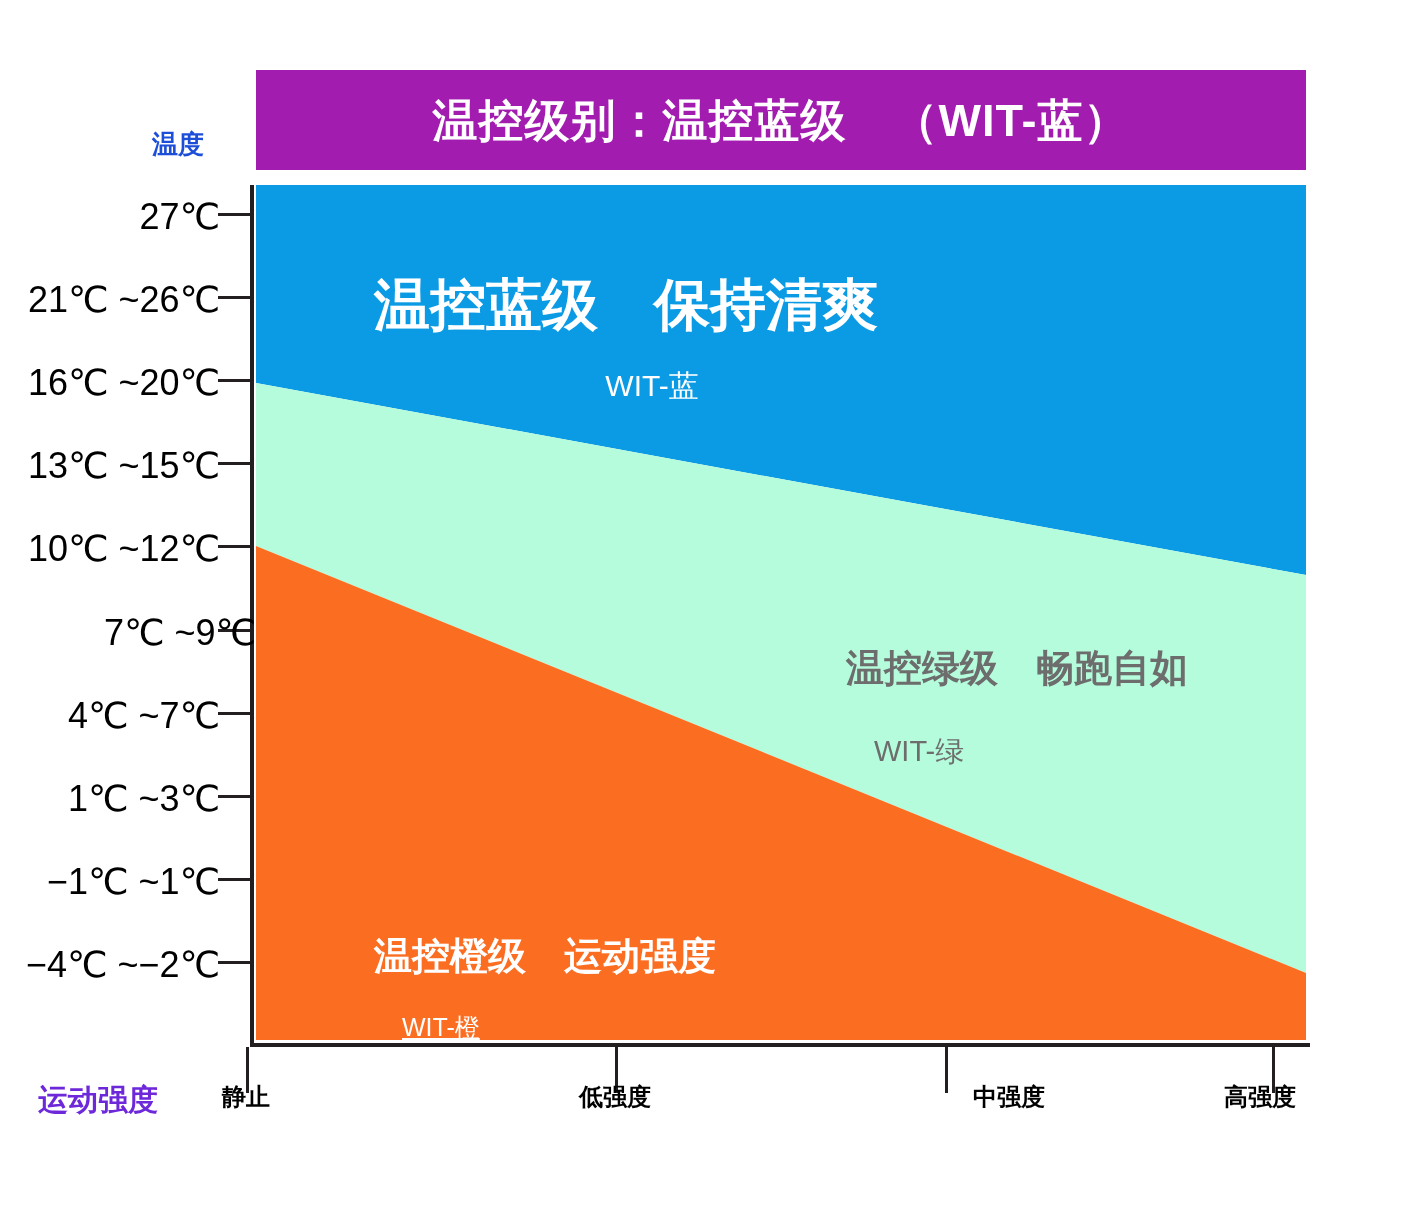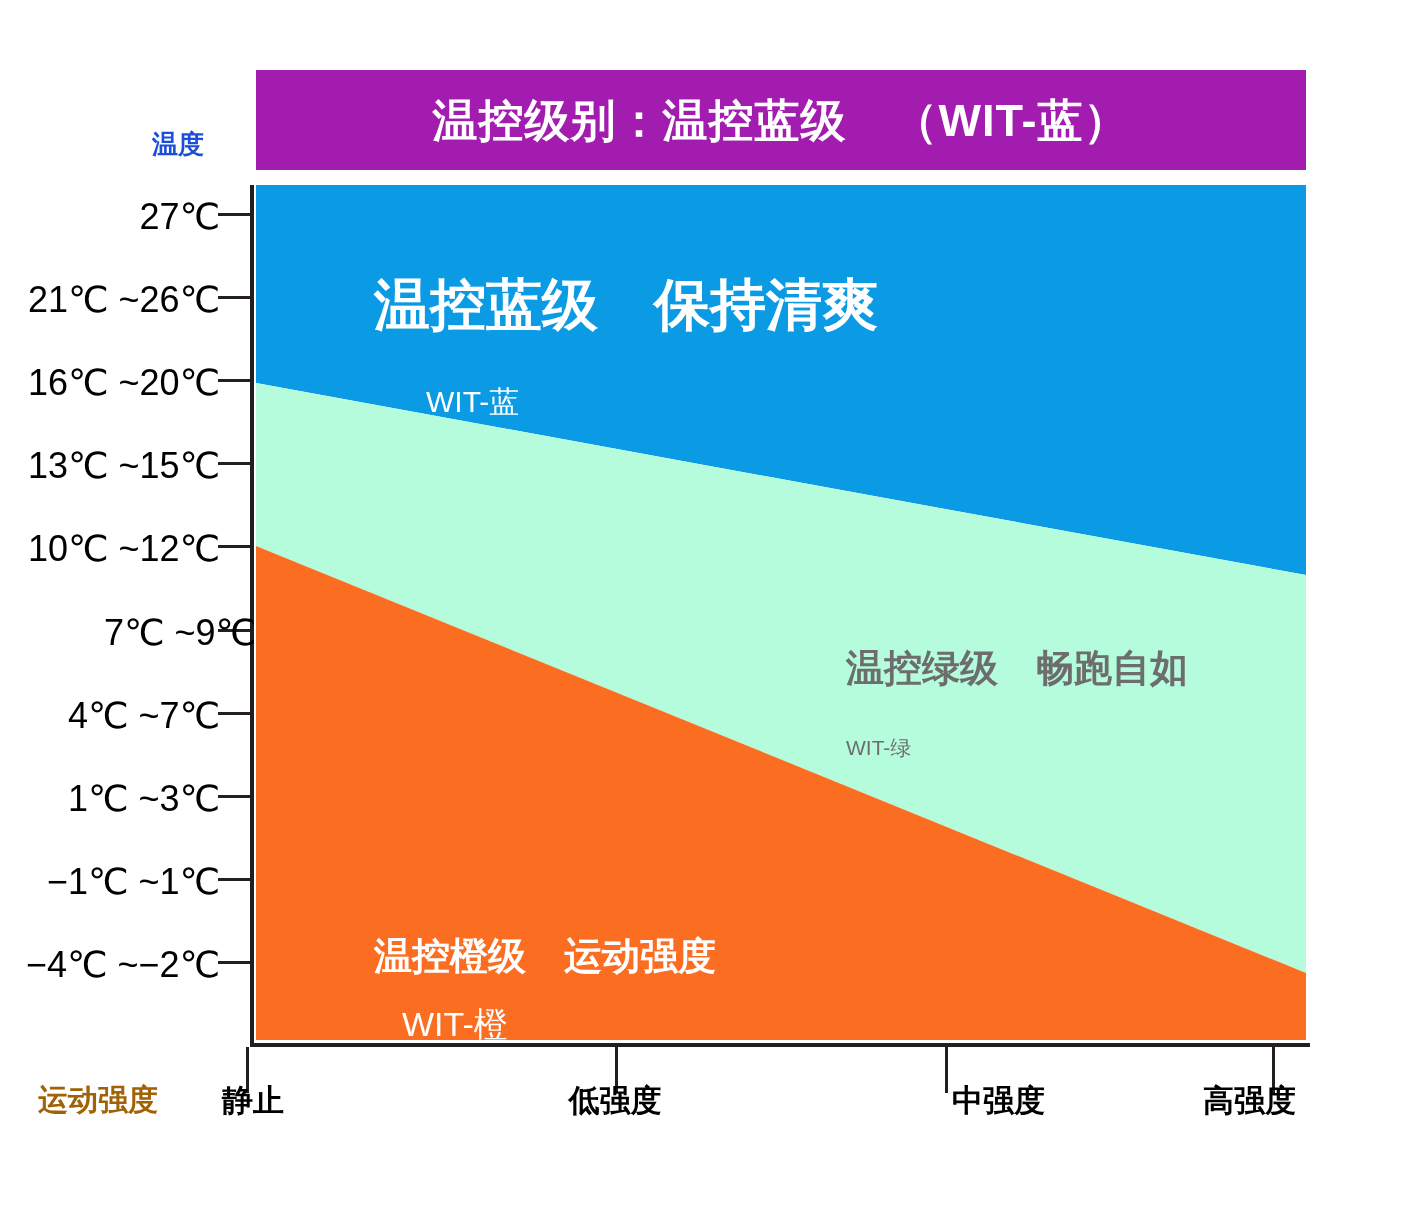"WIT-蓝" #label-blue .region-sub { margin-top: 22px -> 6px; text-align: none -> center }
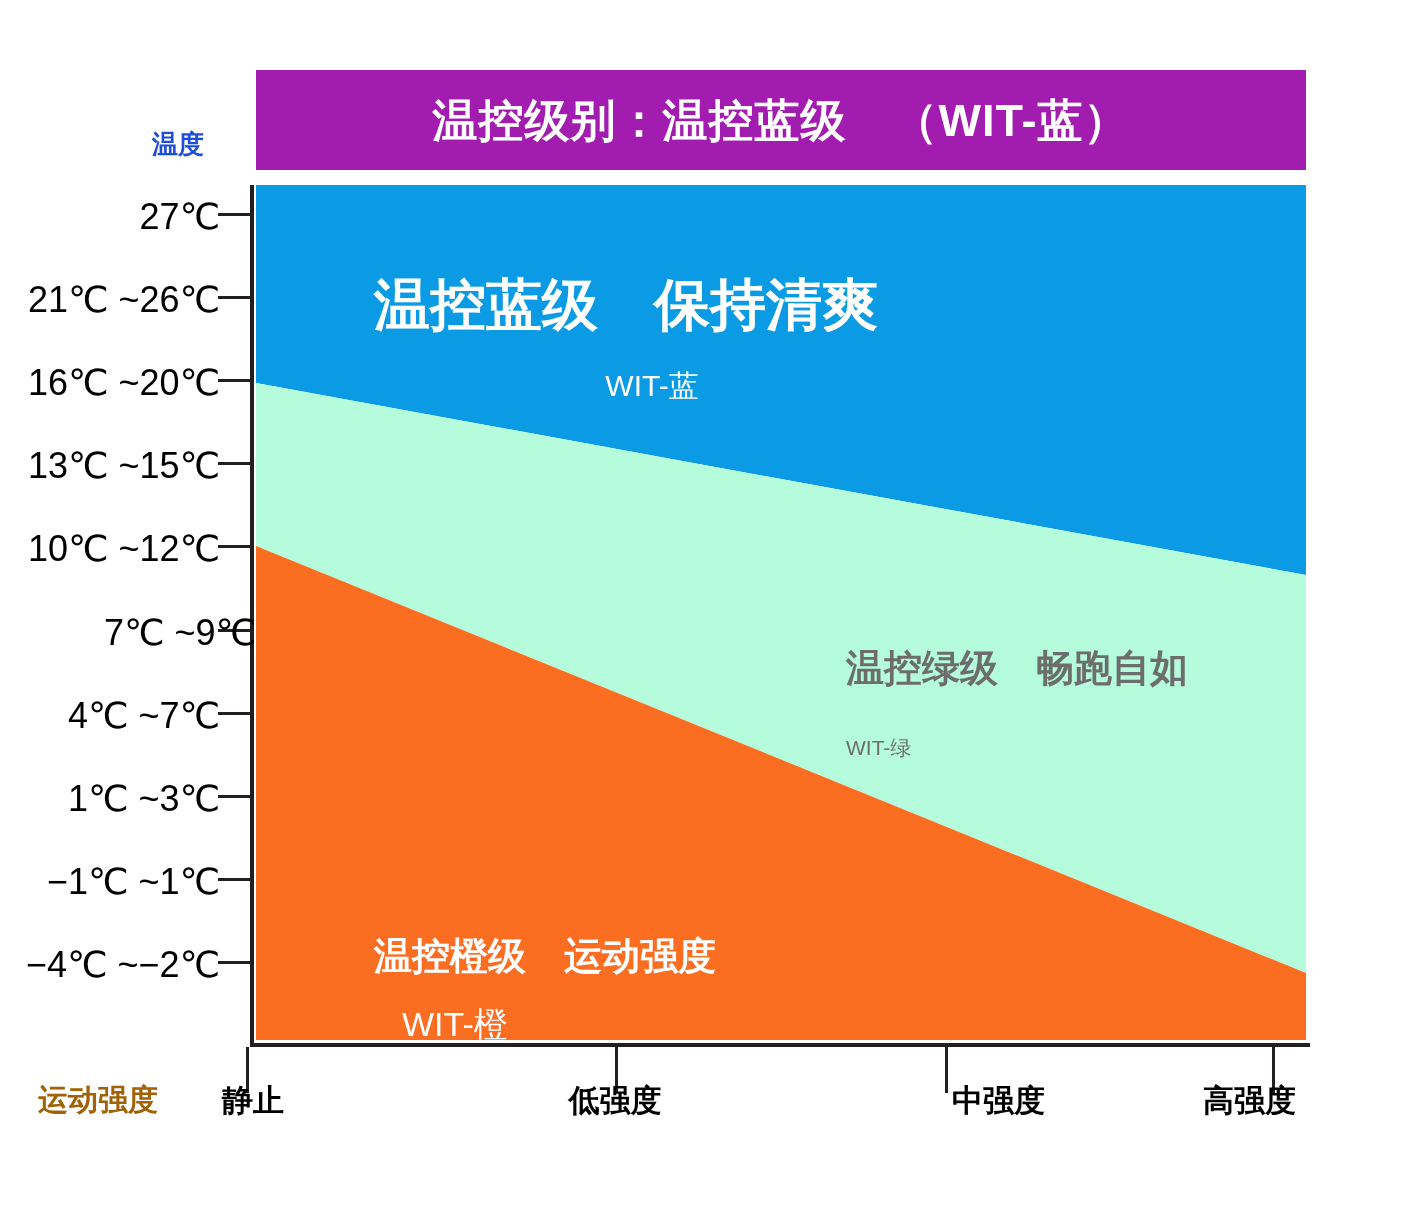"WIT-绿" #label-green .region-sub { font-size: 21px -> 29px; margin-left: none -> 28px }
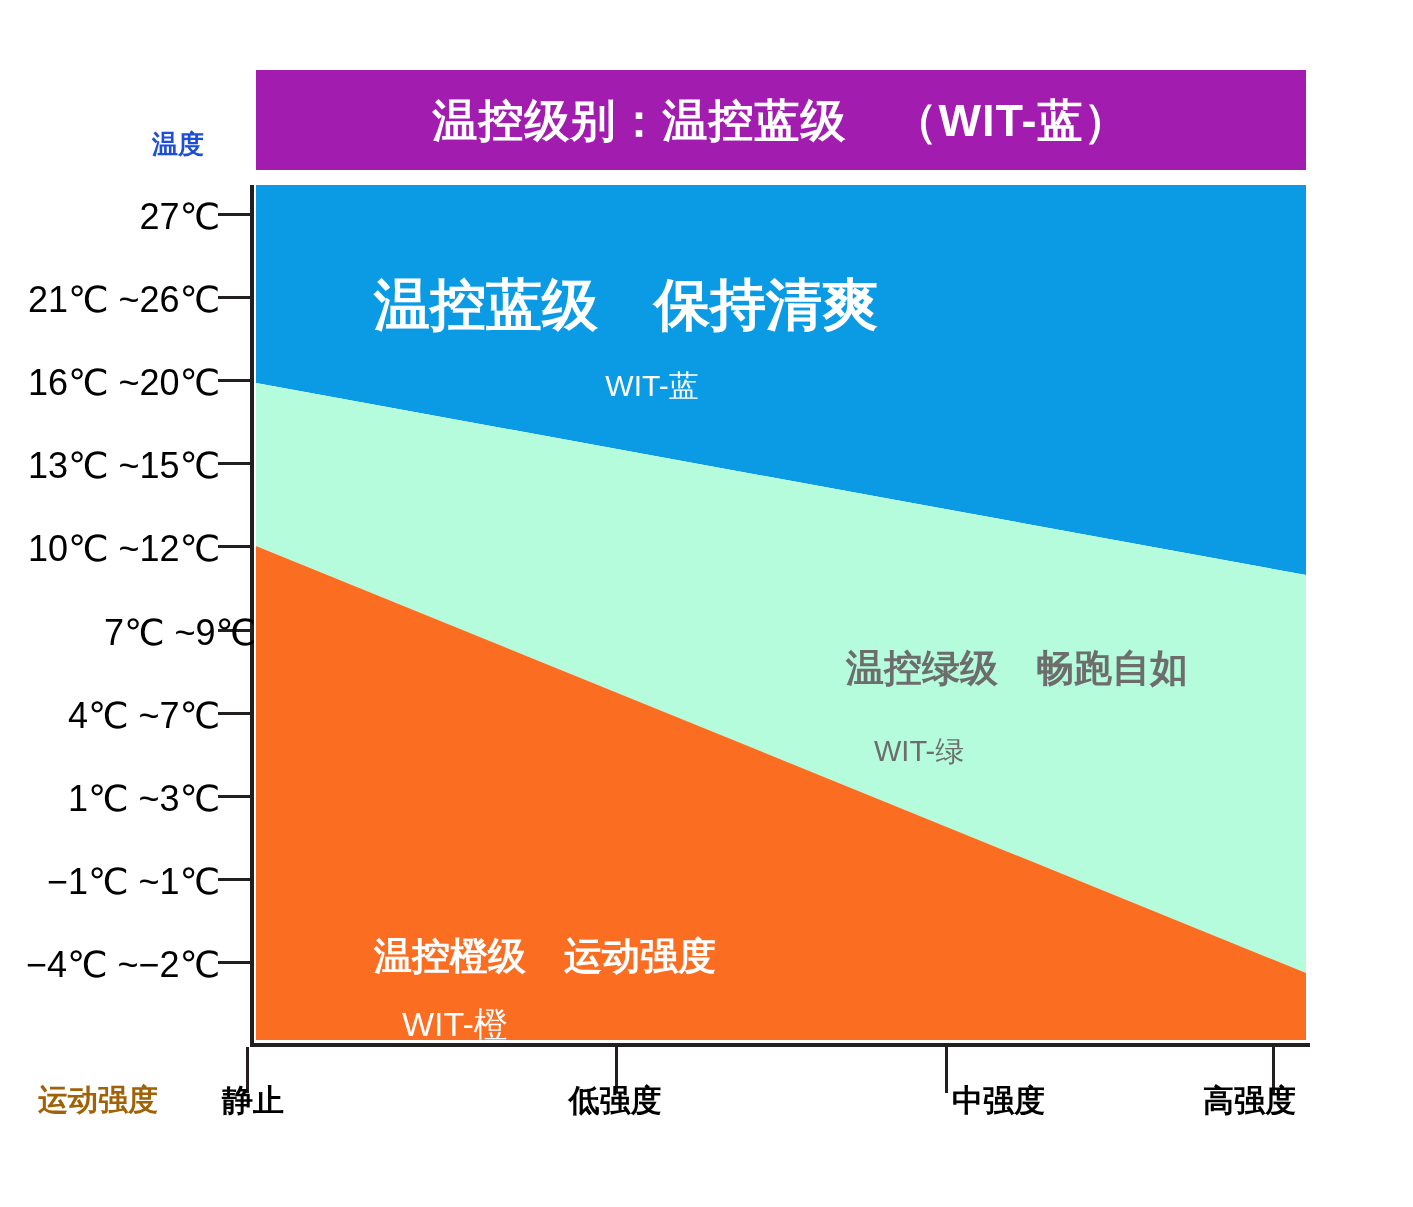"WIT-橙" #label-orange .region-sub { font-size: 34px -> 25px; margin-top: 0 -> 8px; text-decoration: none -> underline }
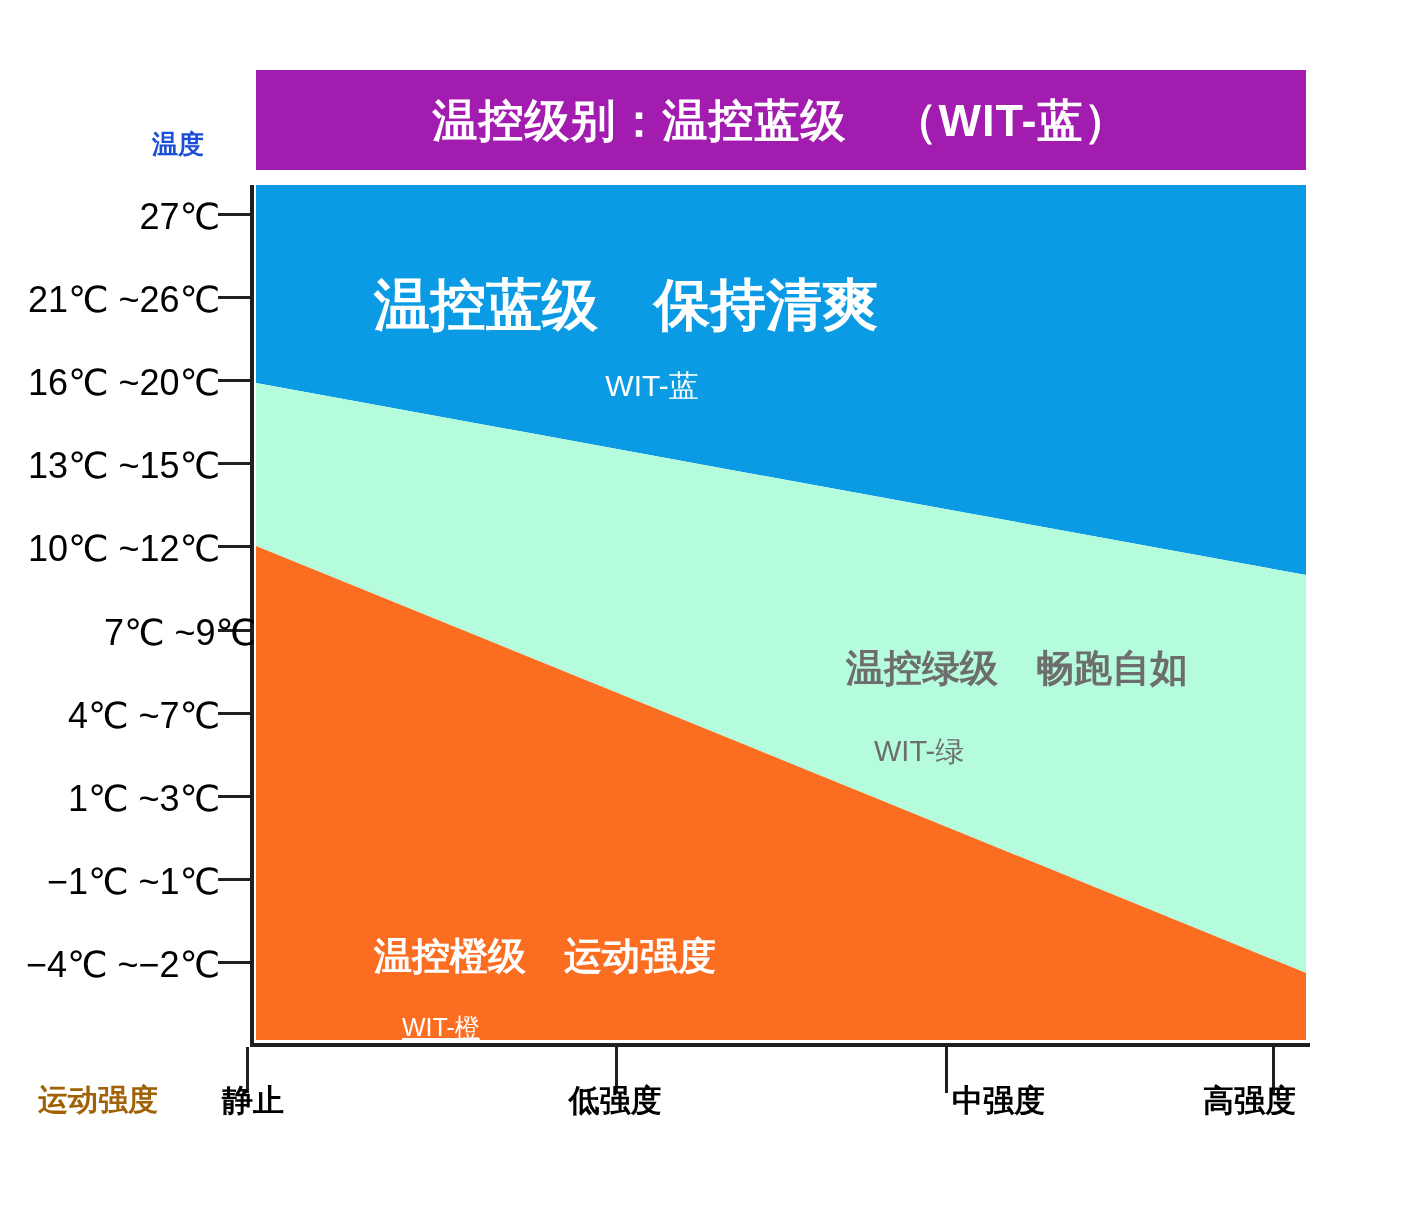"运动强度" div { color: #a16207 -> #6d28d9 }
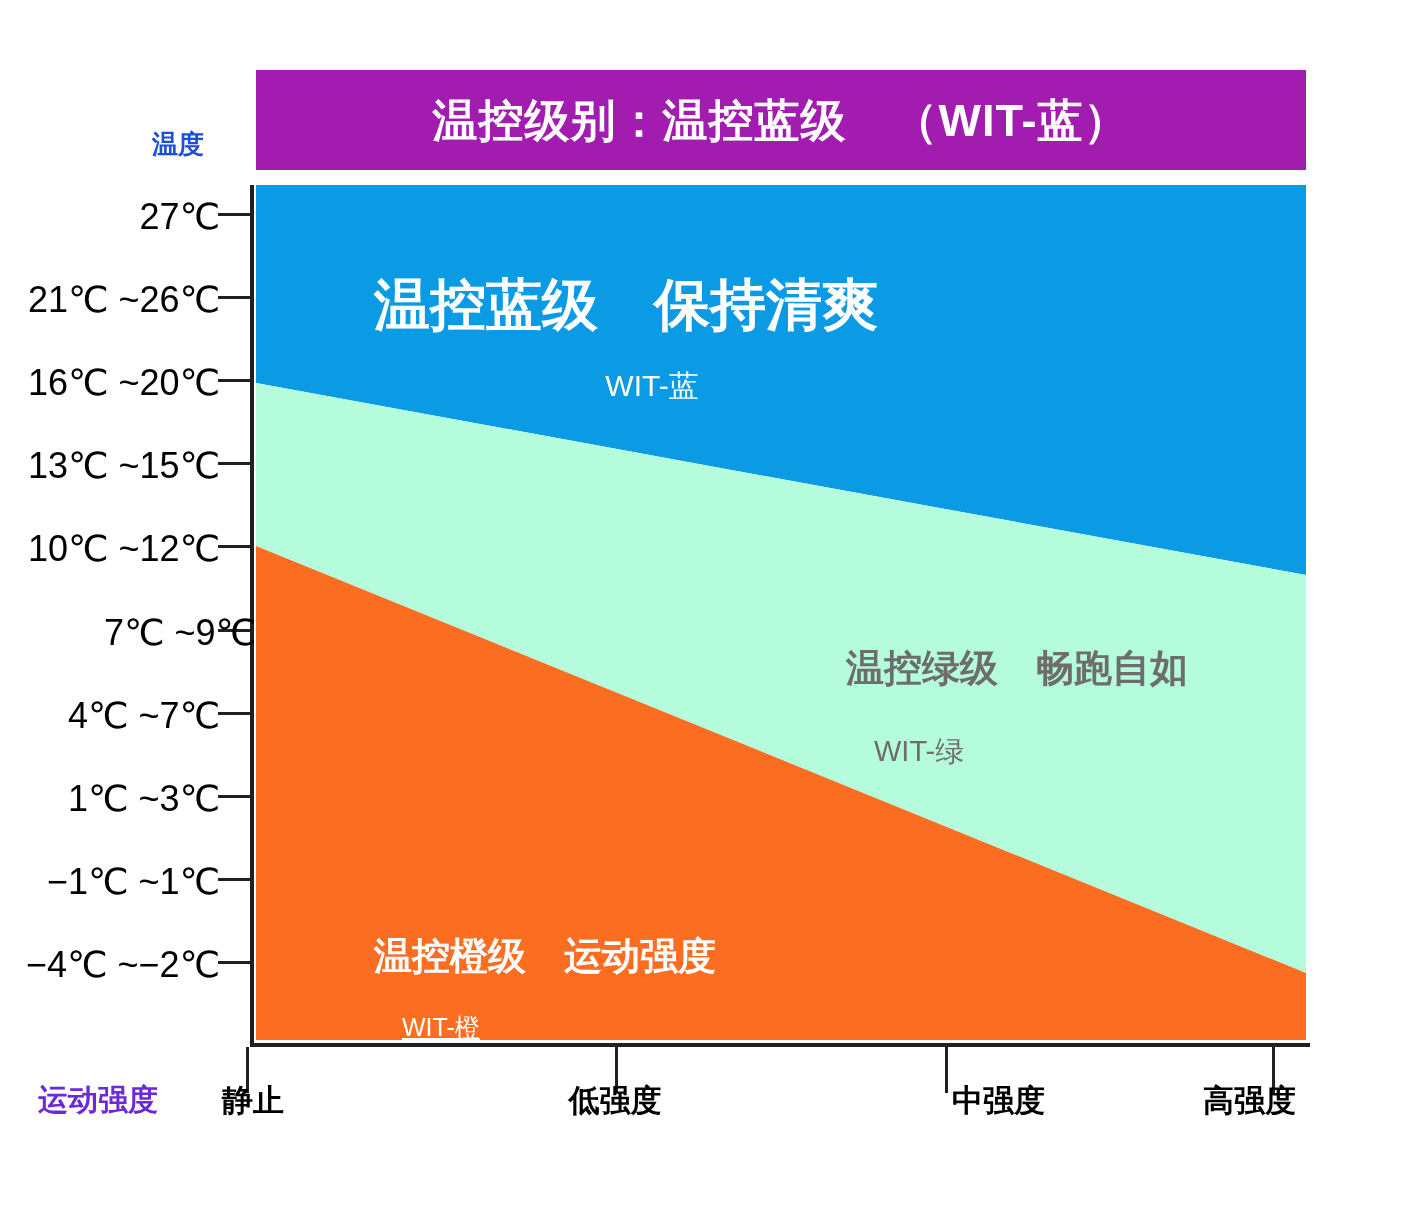"静止" .x-tick-label { font-size: 31px -> 24px }
